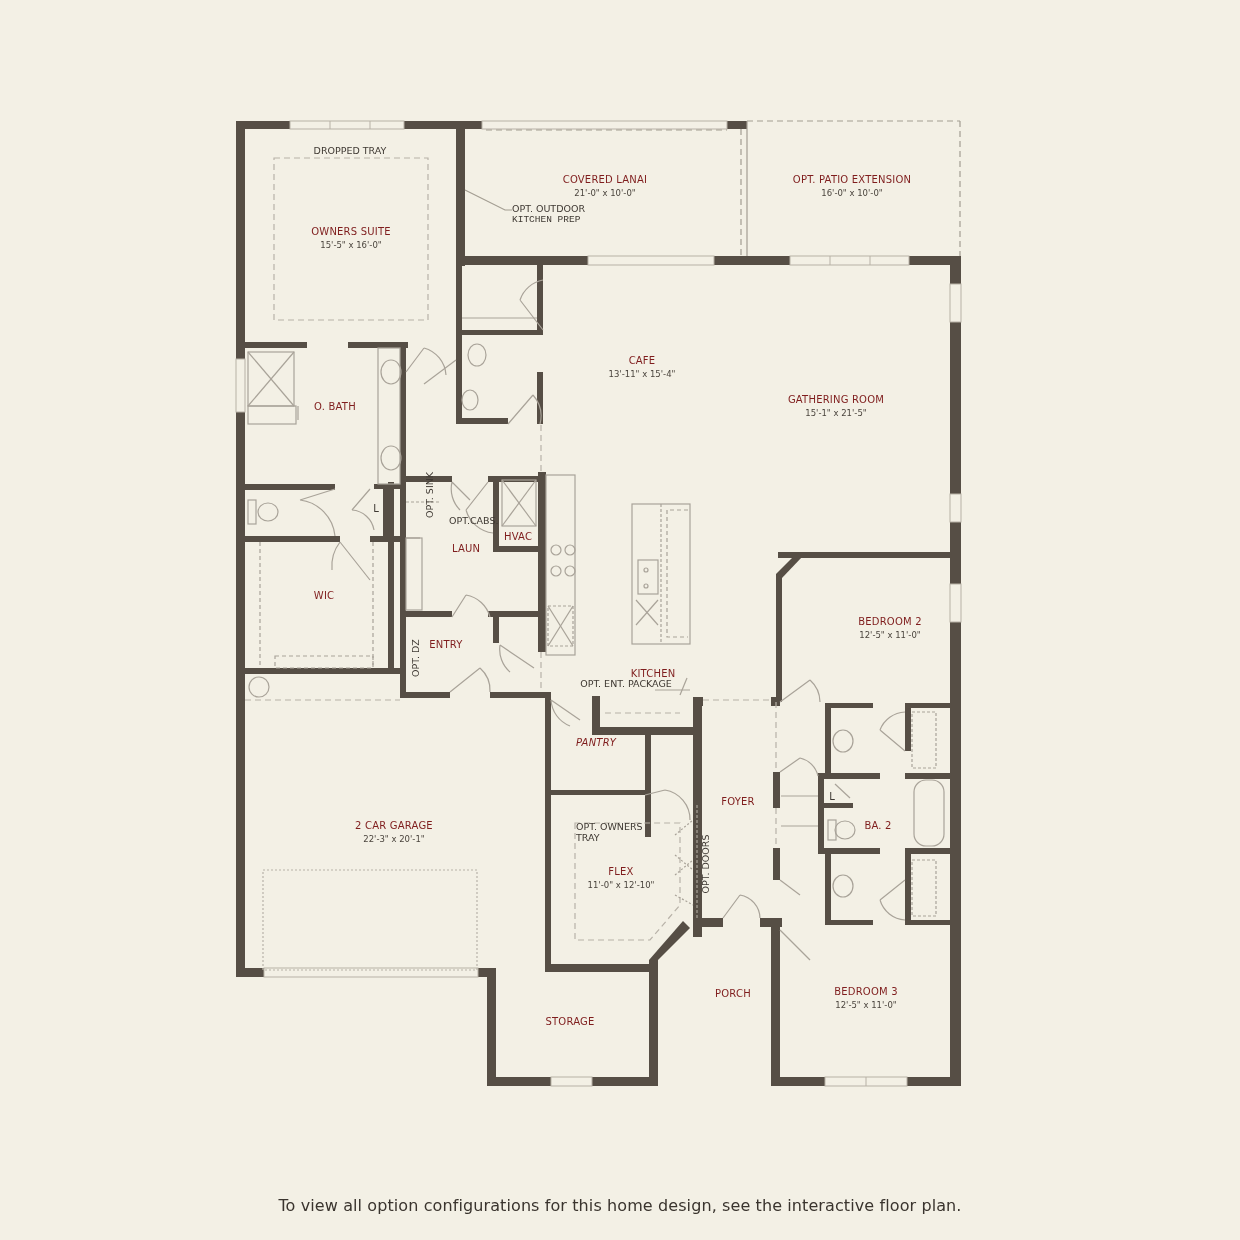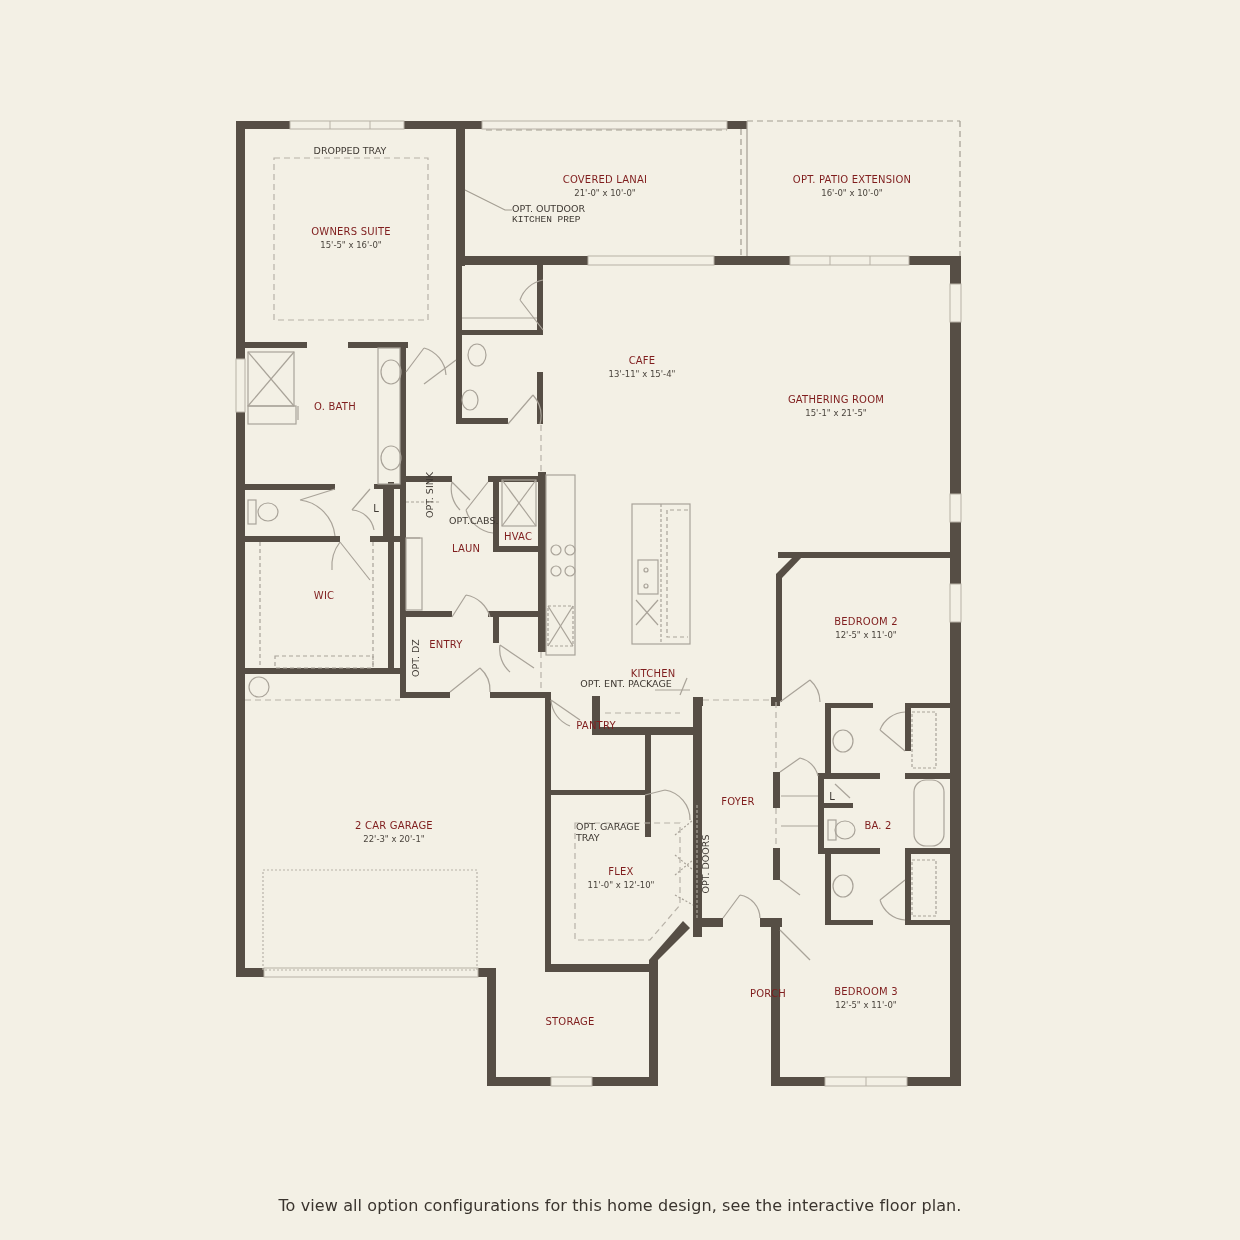"BEDROOM 2" div.lbl { left: 866px -> 890px }
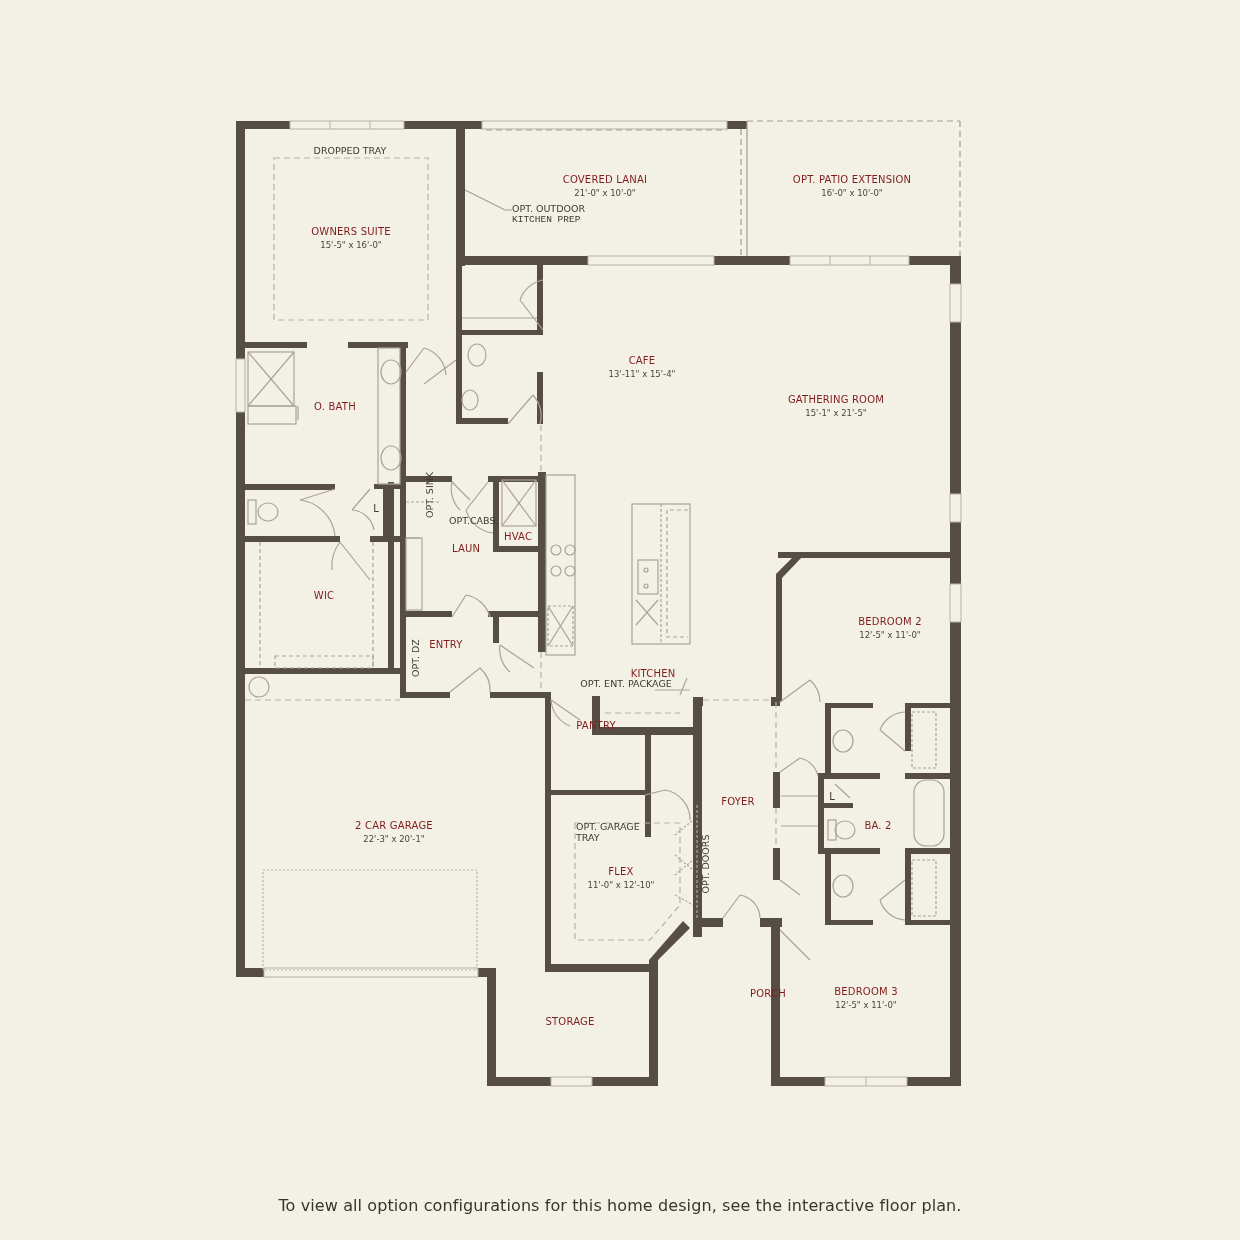"PANTRY" div.lbl { font-style: none -> italic; top: 726px -> 743px }
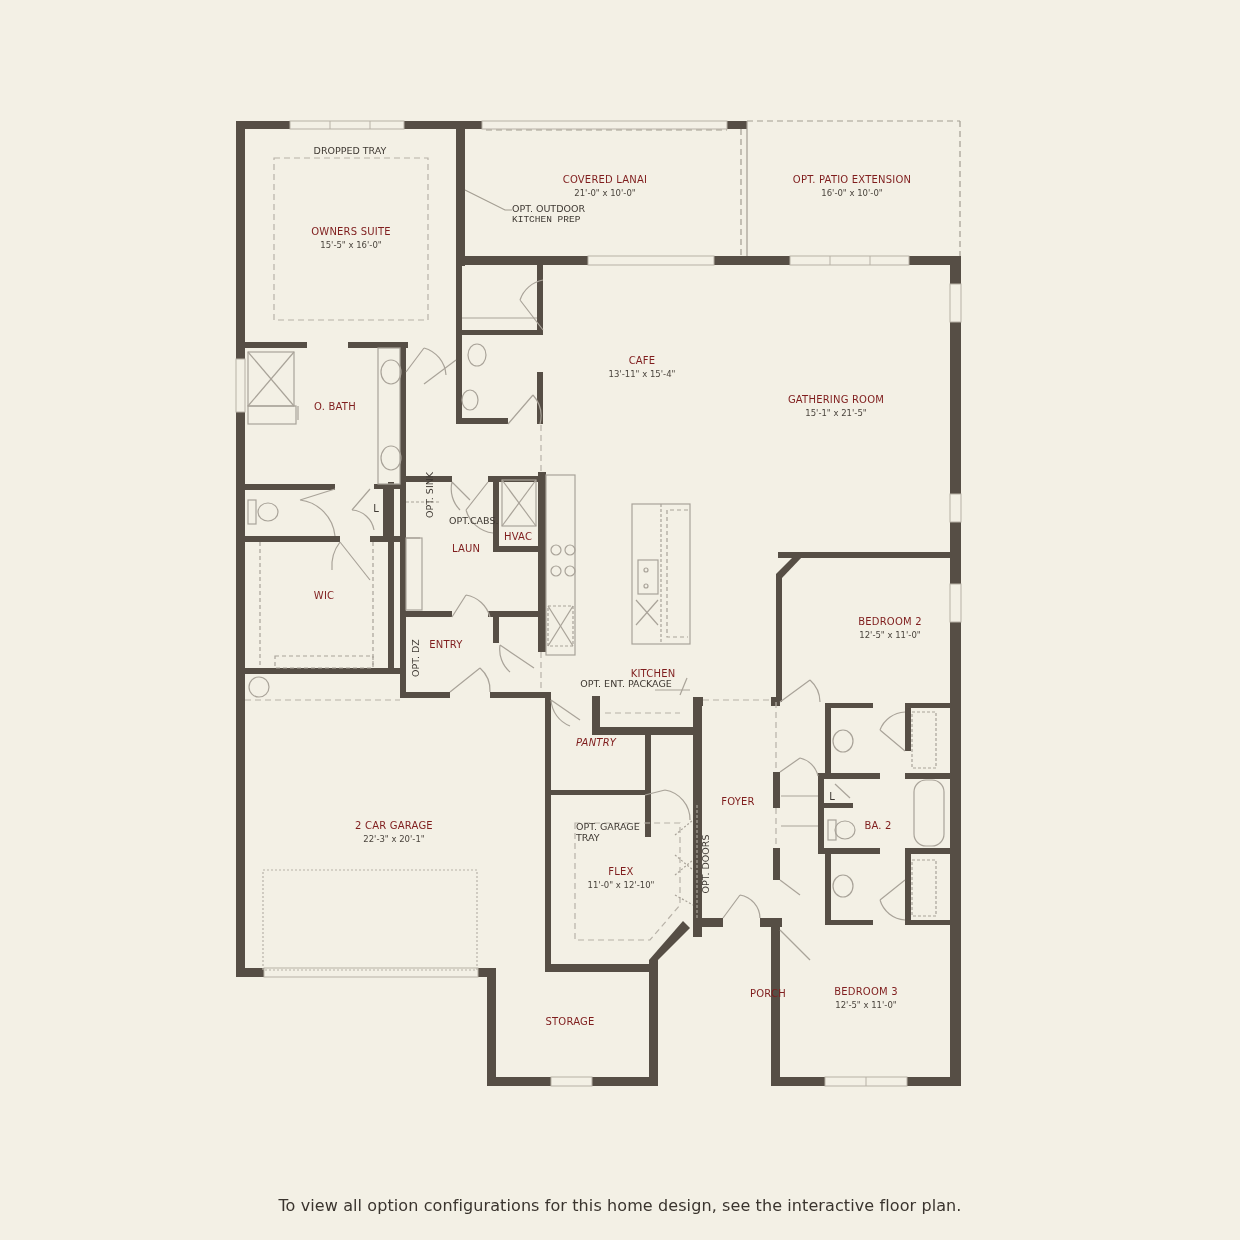"OPT. GARAGE" span.tiny { text: GARAGE -> OWNERS }
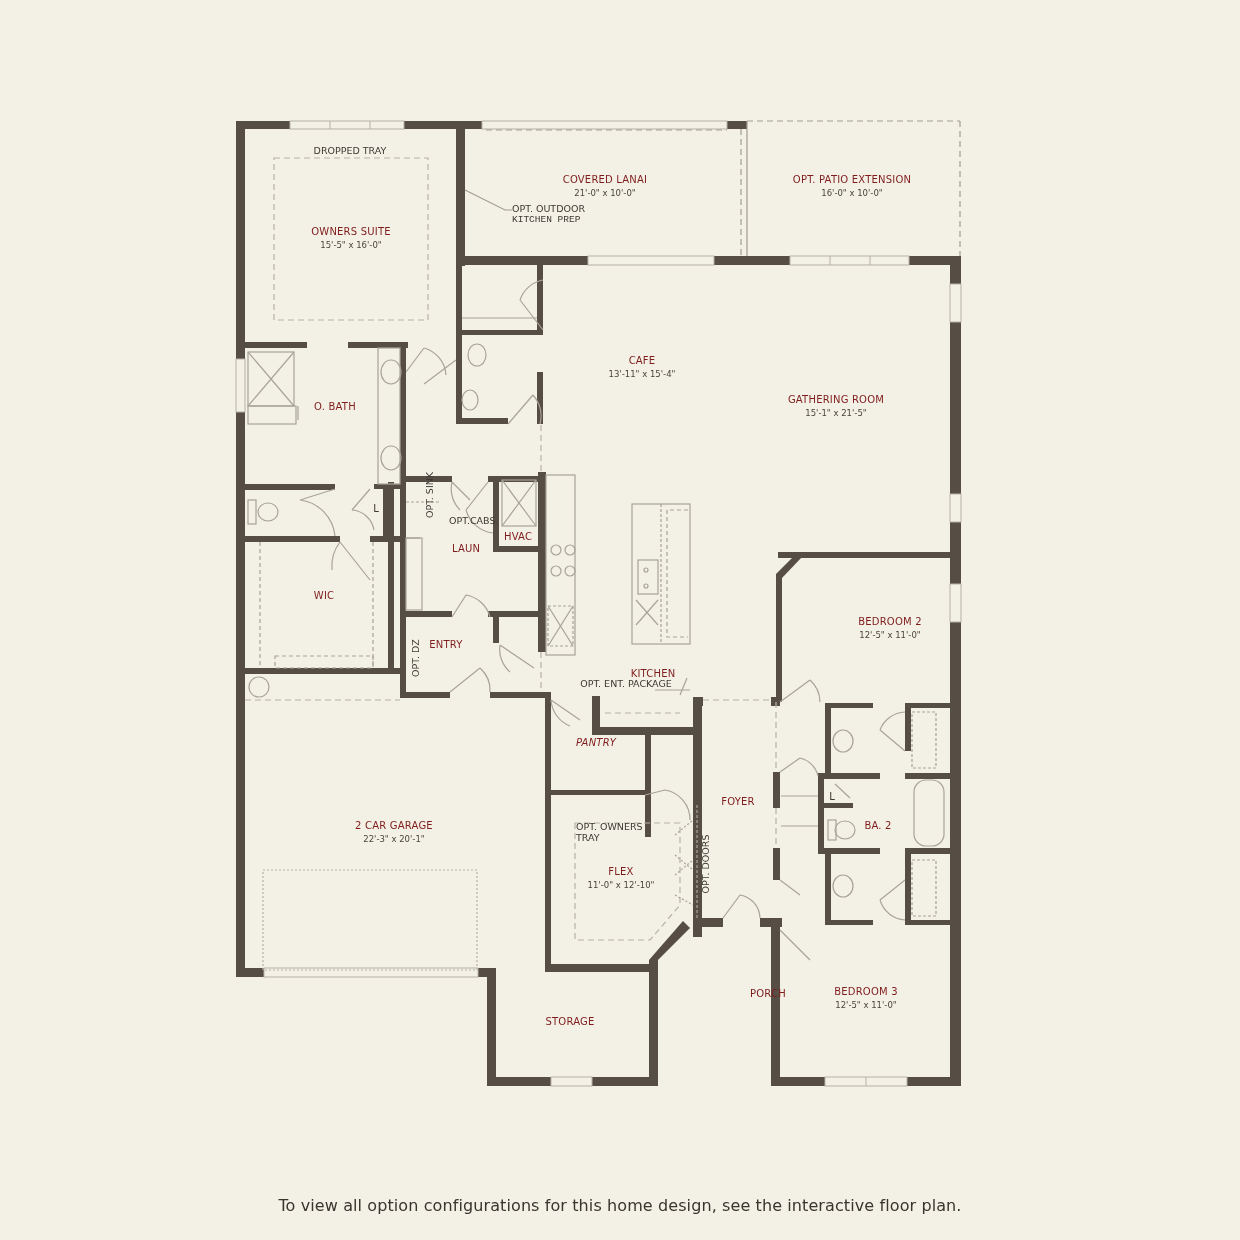"PORCH" div.lbl { left: 768px -> 733px }
